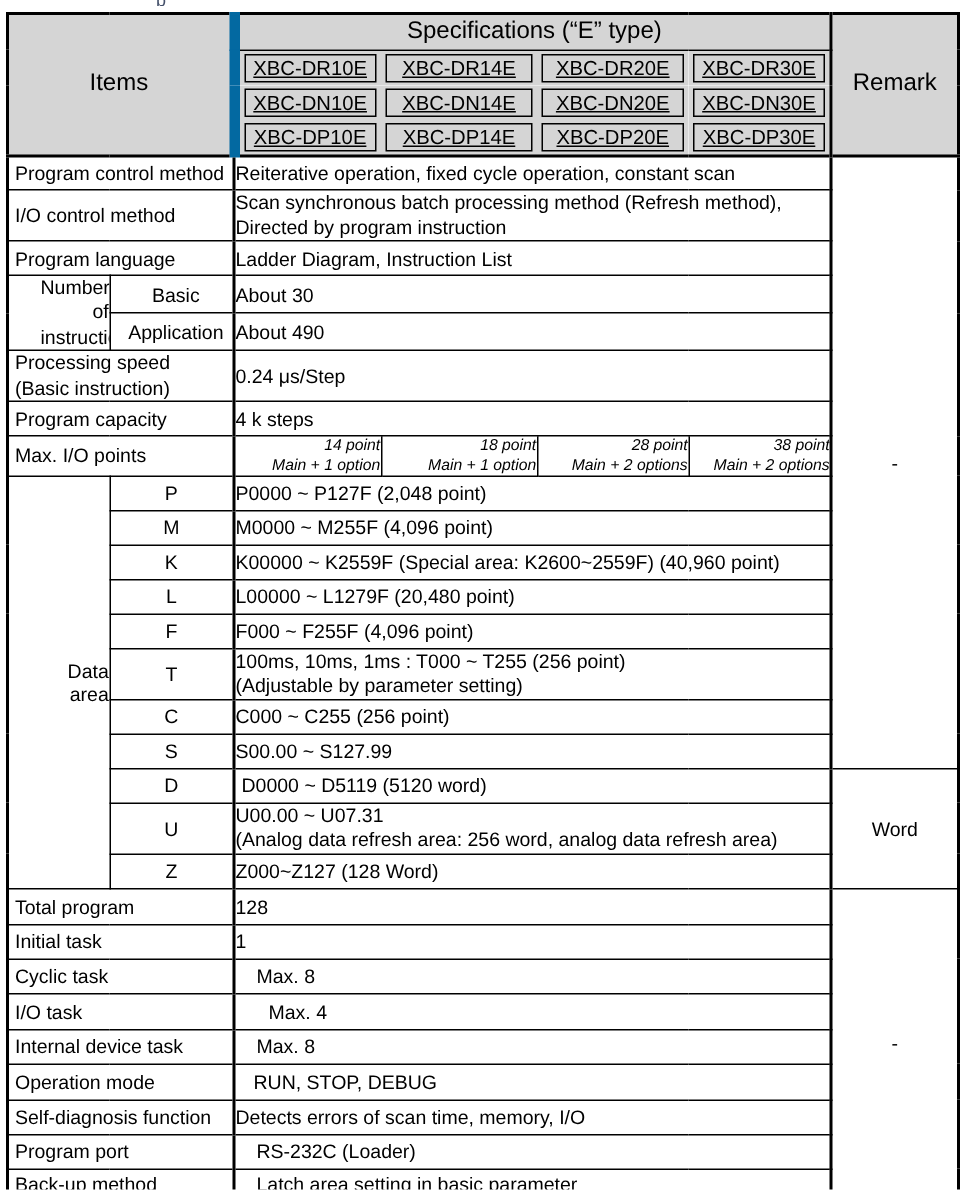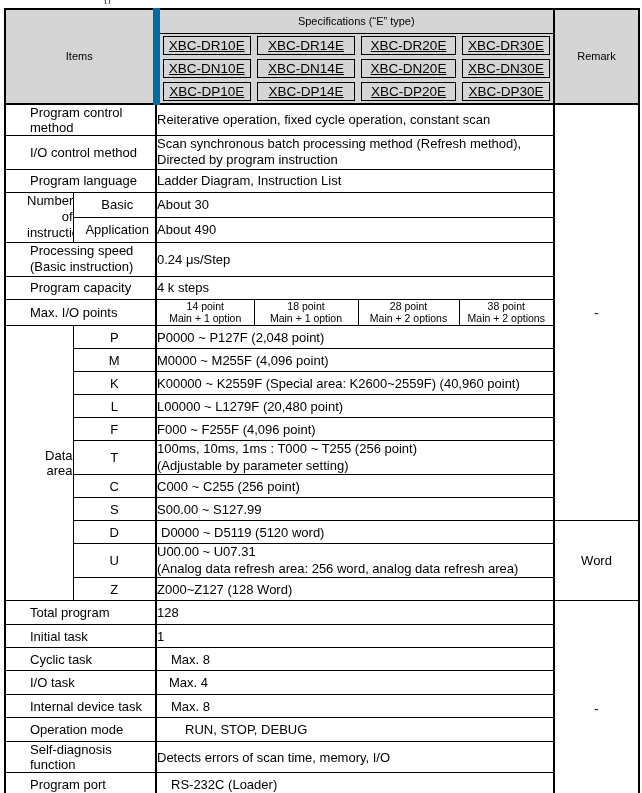"Specifications (“E” type)" .hdr { font-size: 11px -> 16px }
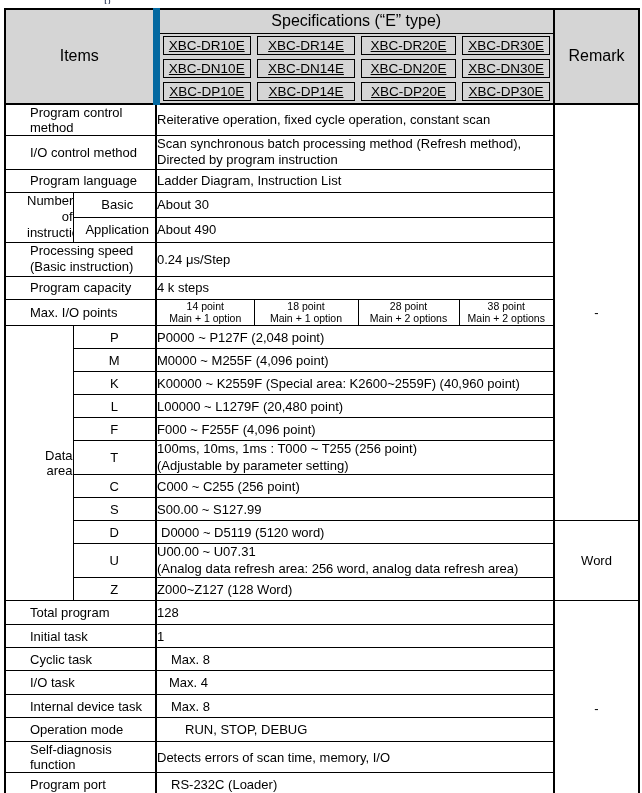"Program control method" .item { padding-left: 24px -> 4px }
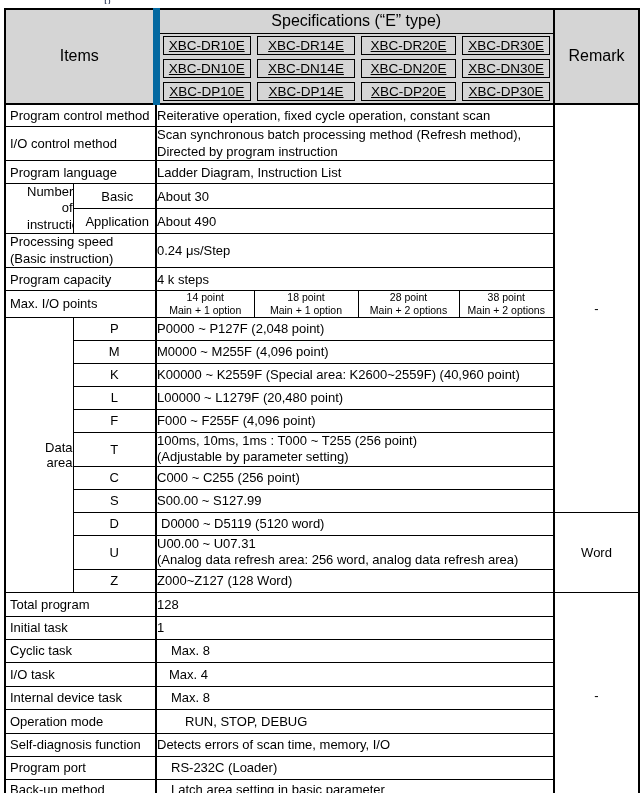"14 point" .maxio { font-style: none -> italic; text-align: center -> right }
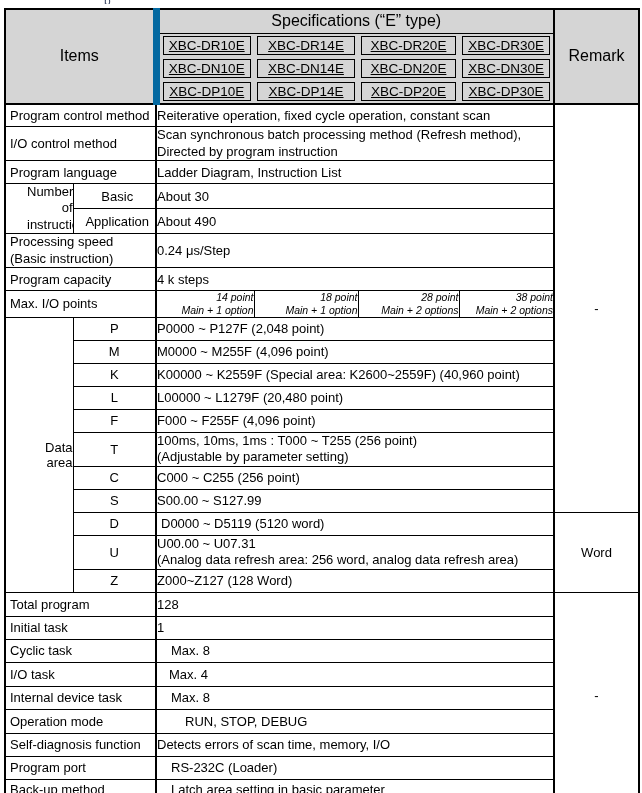"Max. 4" td.val { padding-left: 12px -> 22px }
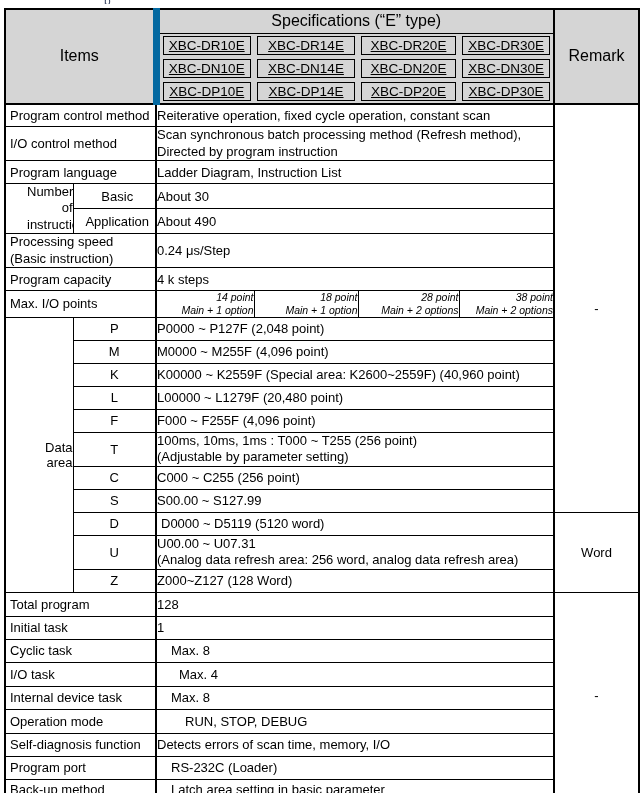"RUN, STOP, DEBUG" td.val { padding-left: 28px -> 12px }
